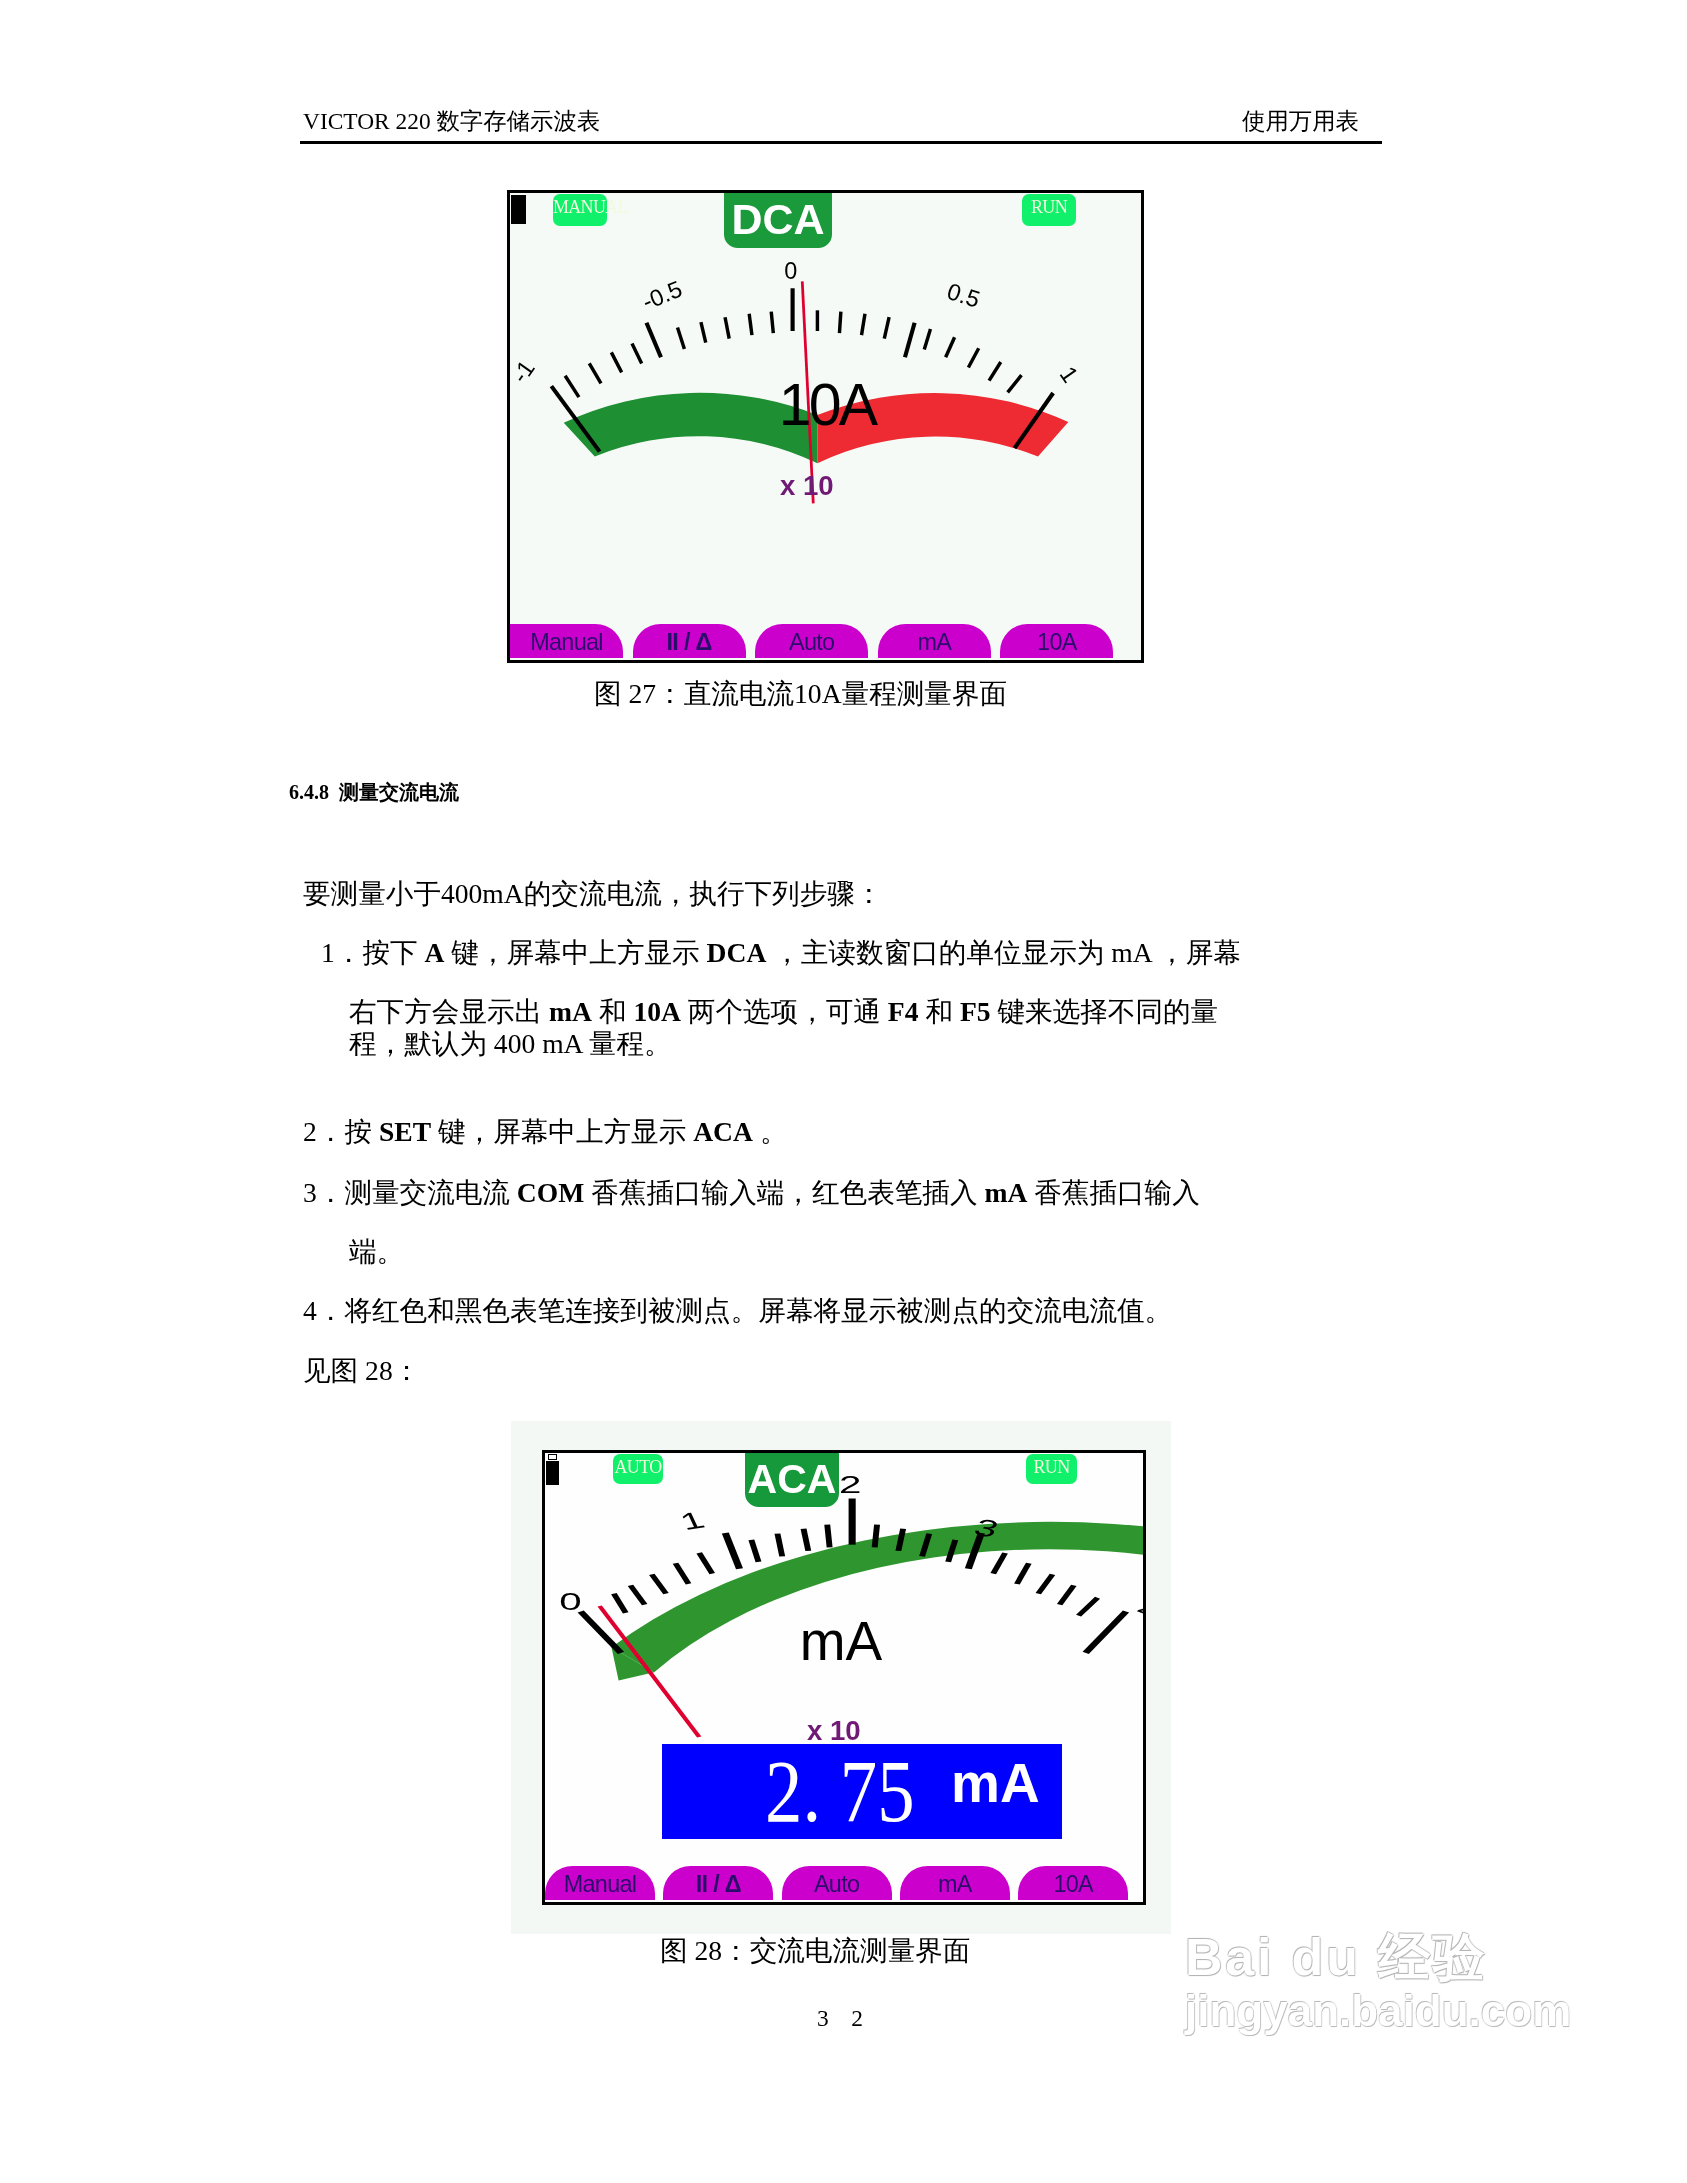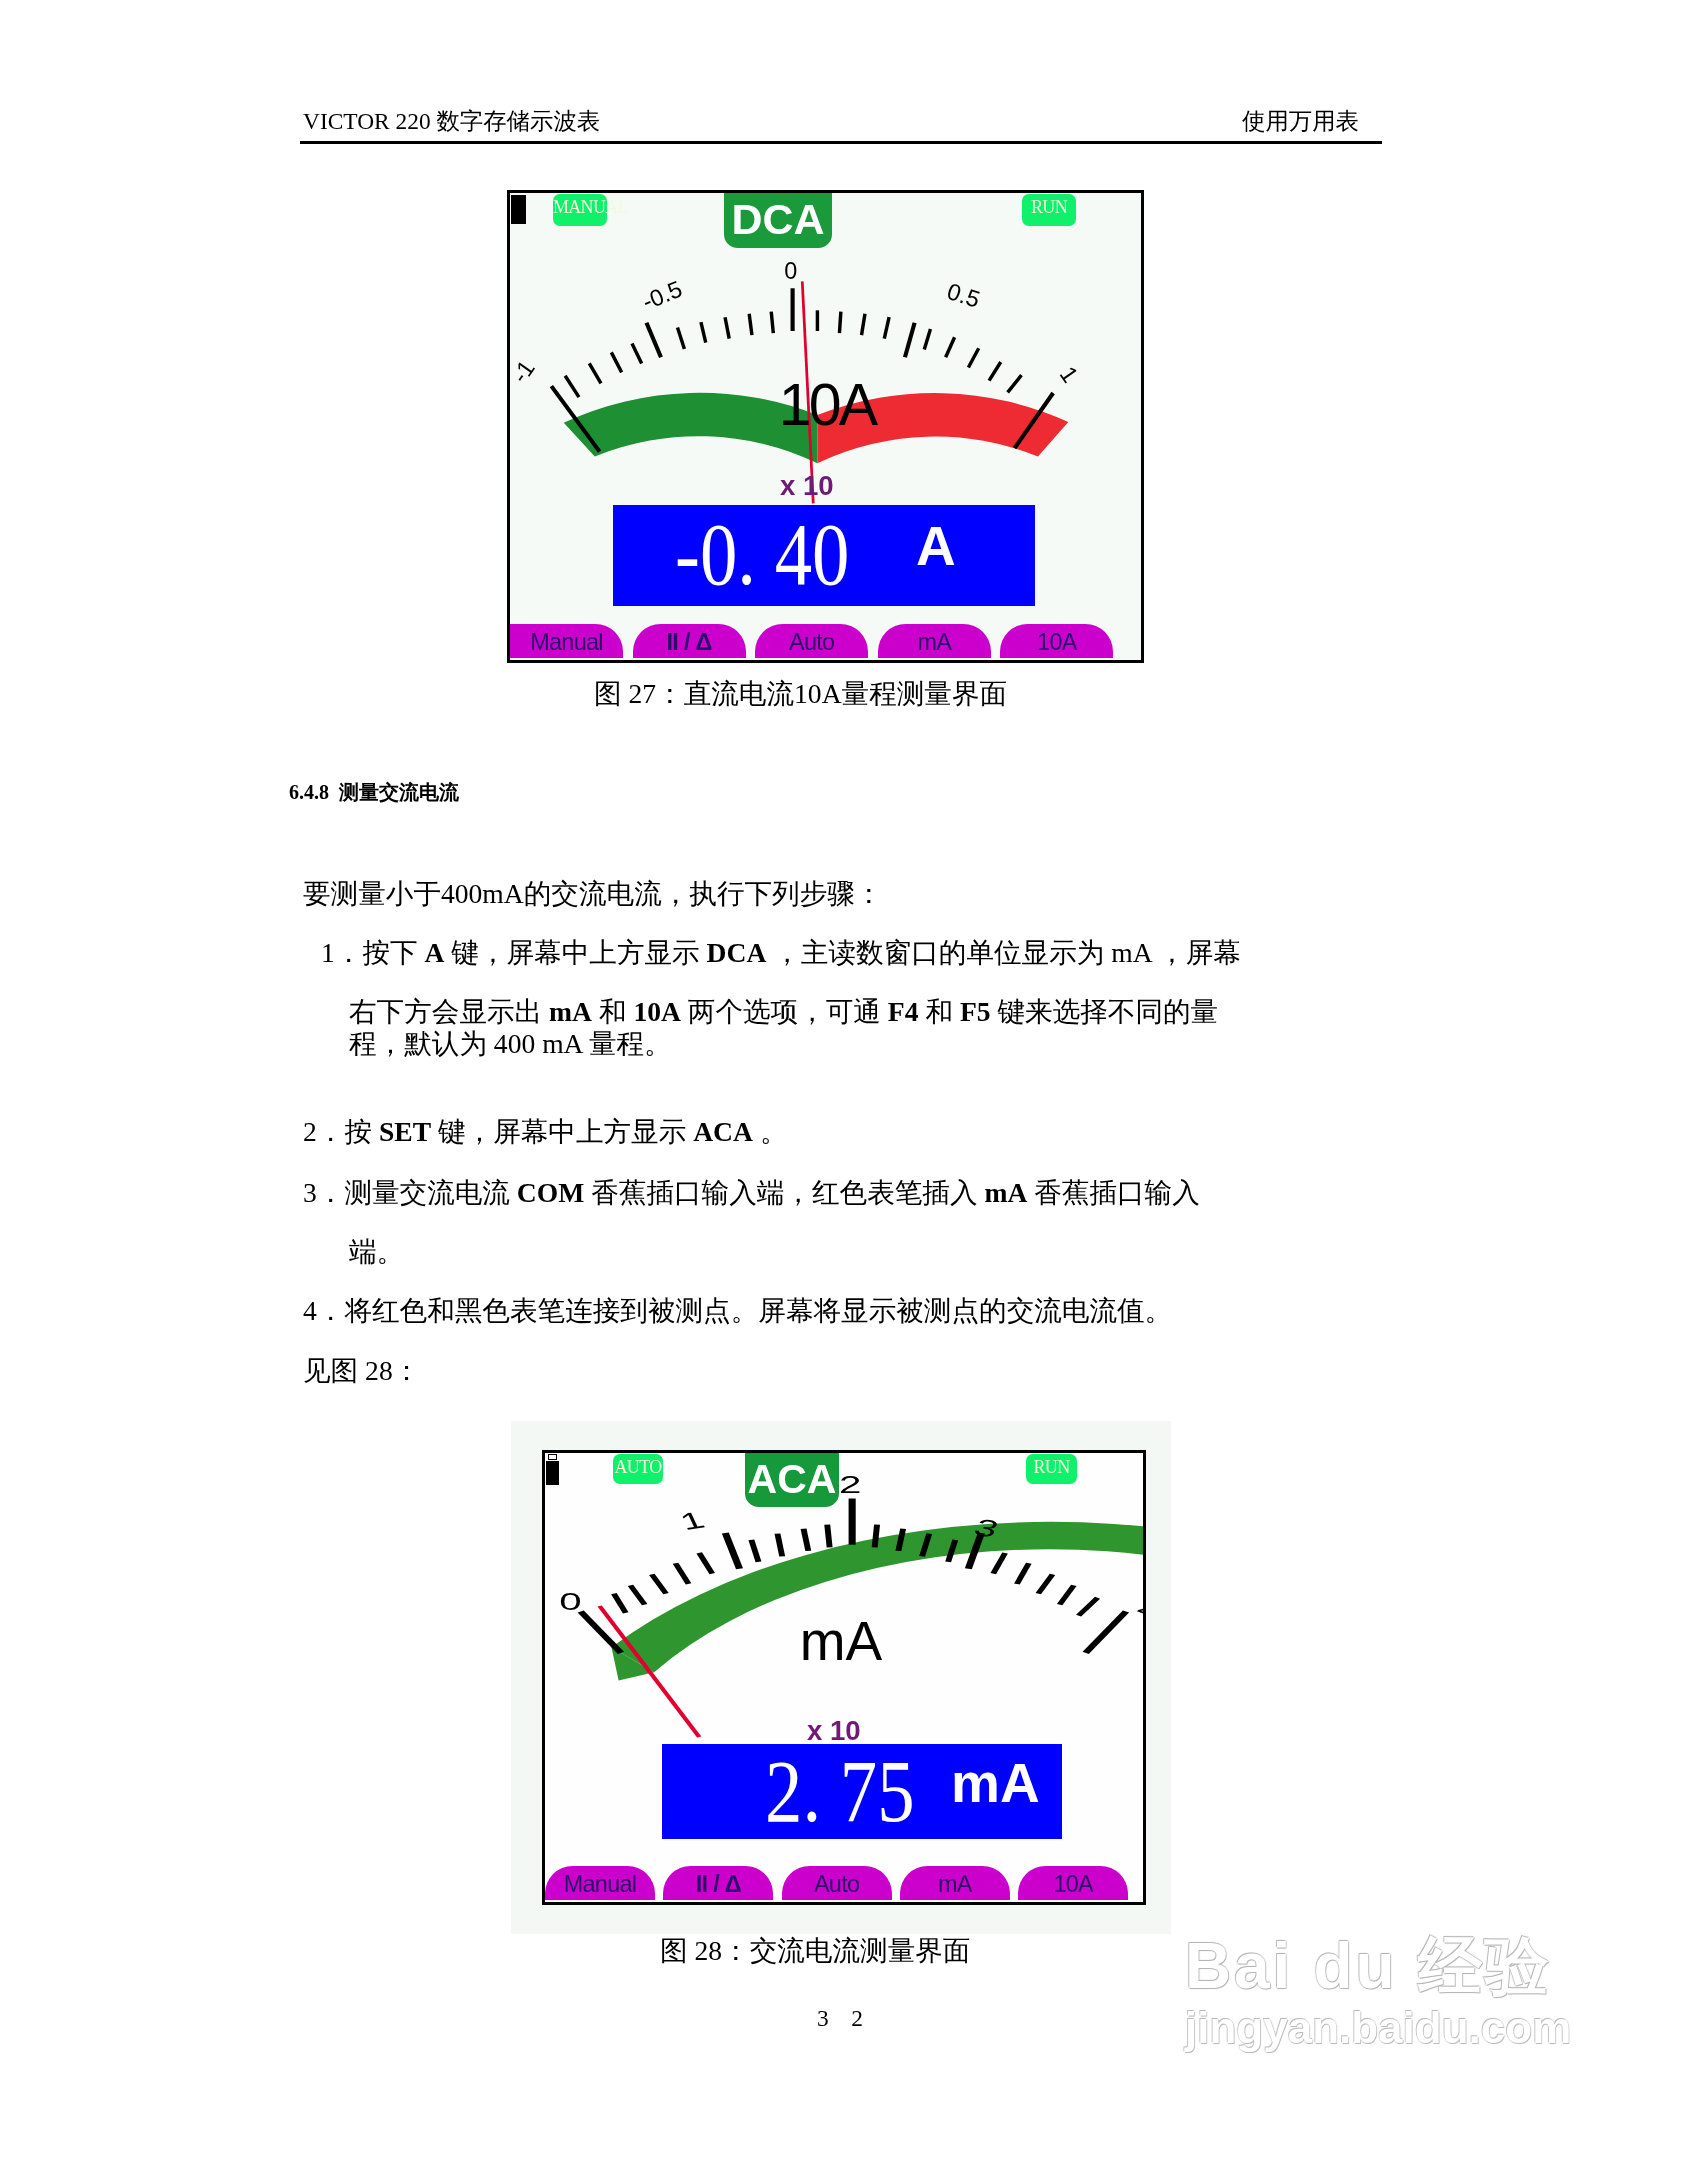"-0. 40" div.readout { html: <div> <span>-0. 40</span> <span>A</span> </div> -> none }
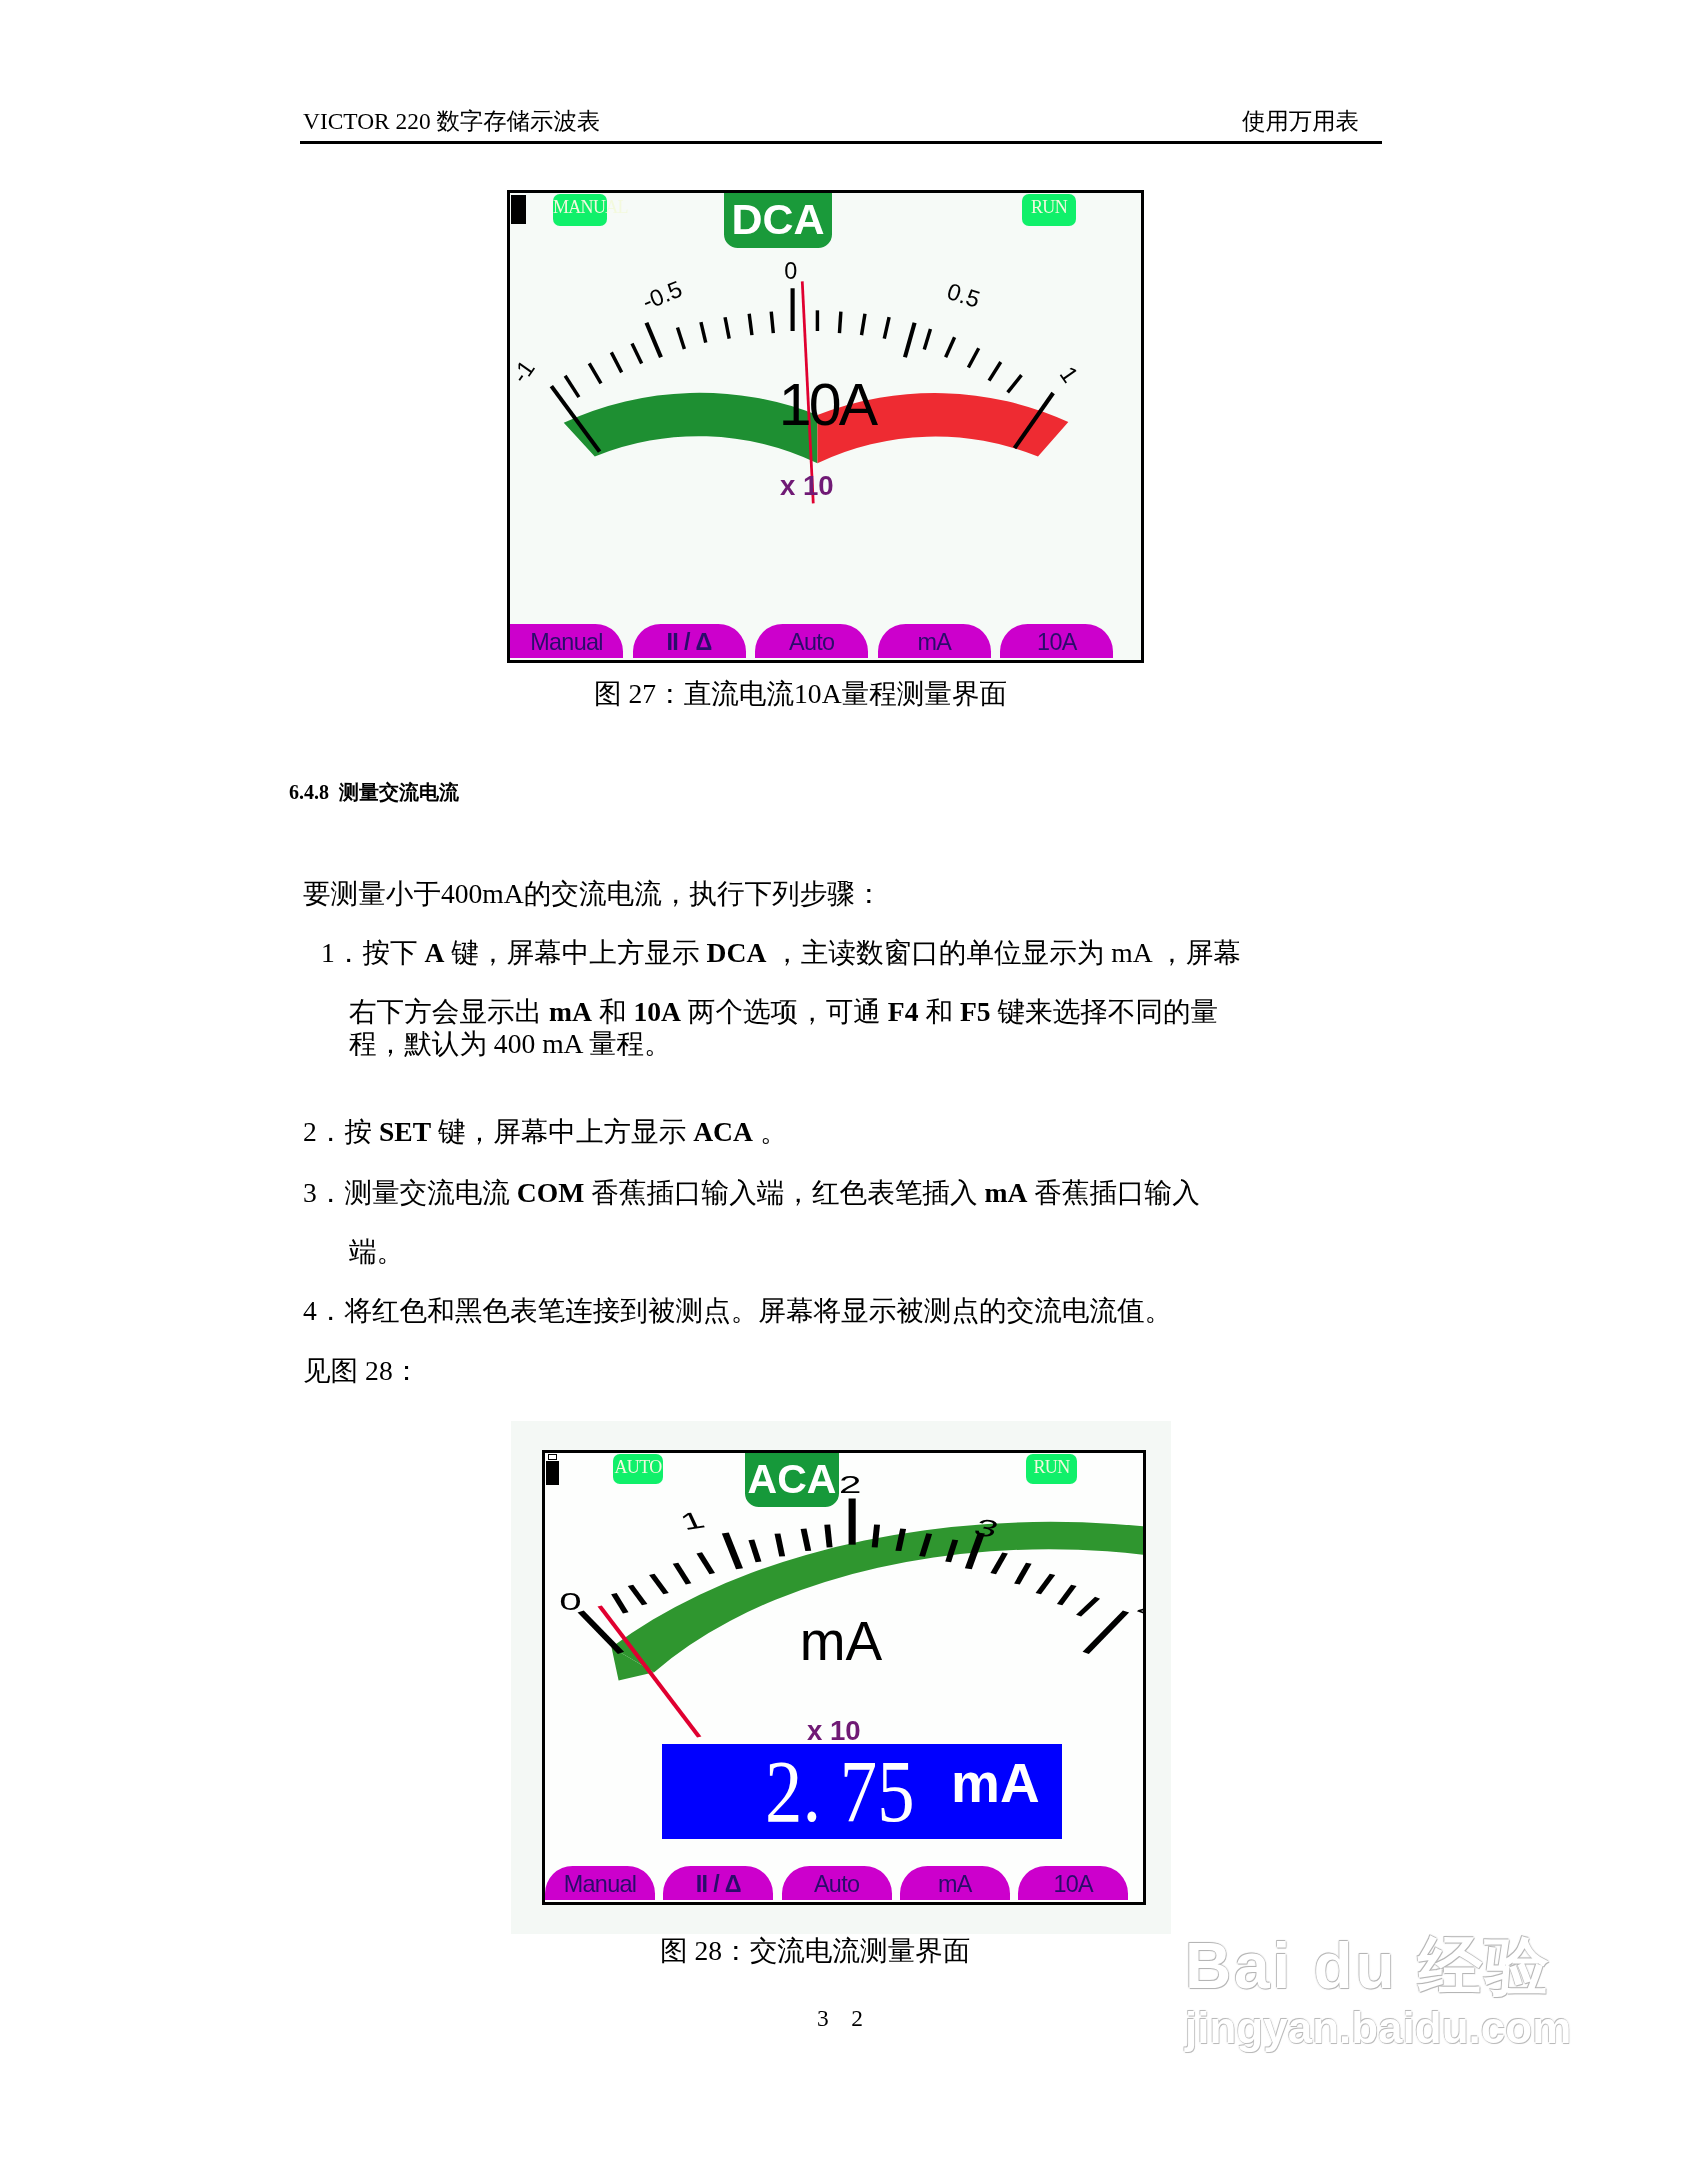"Bai du 经验" .wm-big { font-size: 64px -> 52px }
